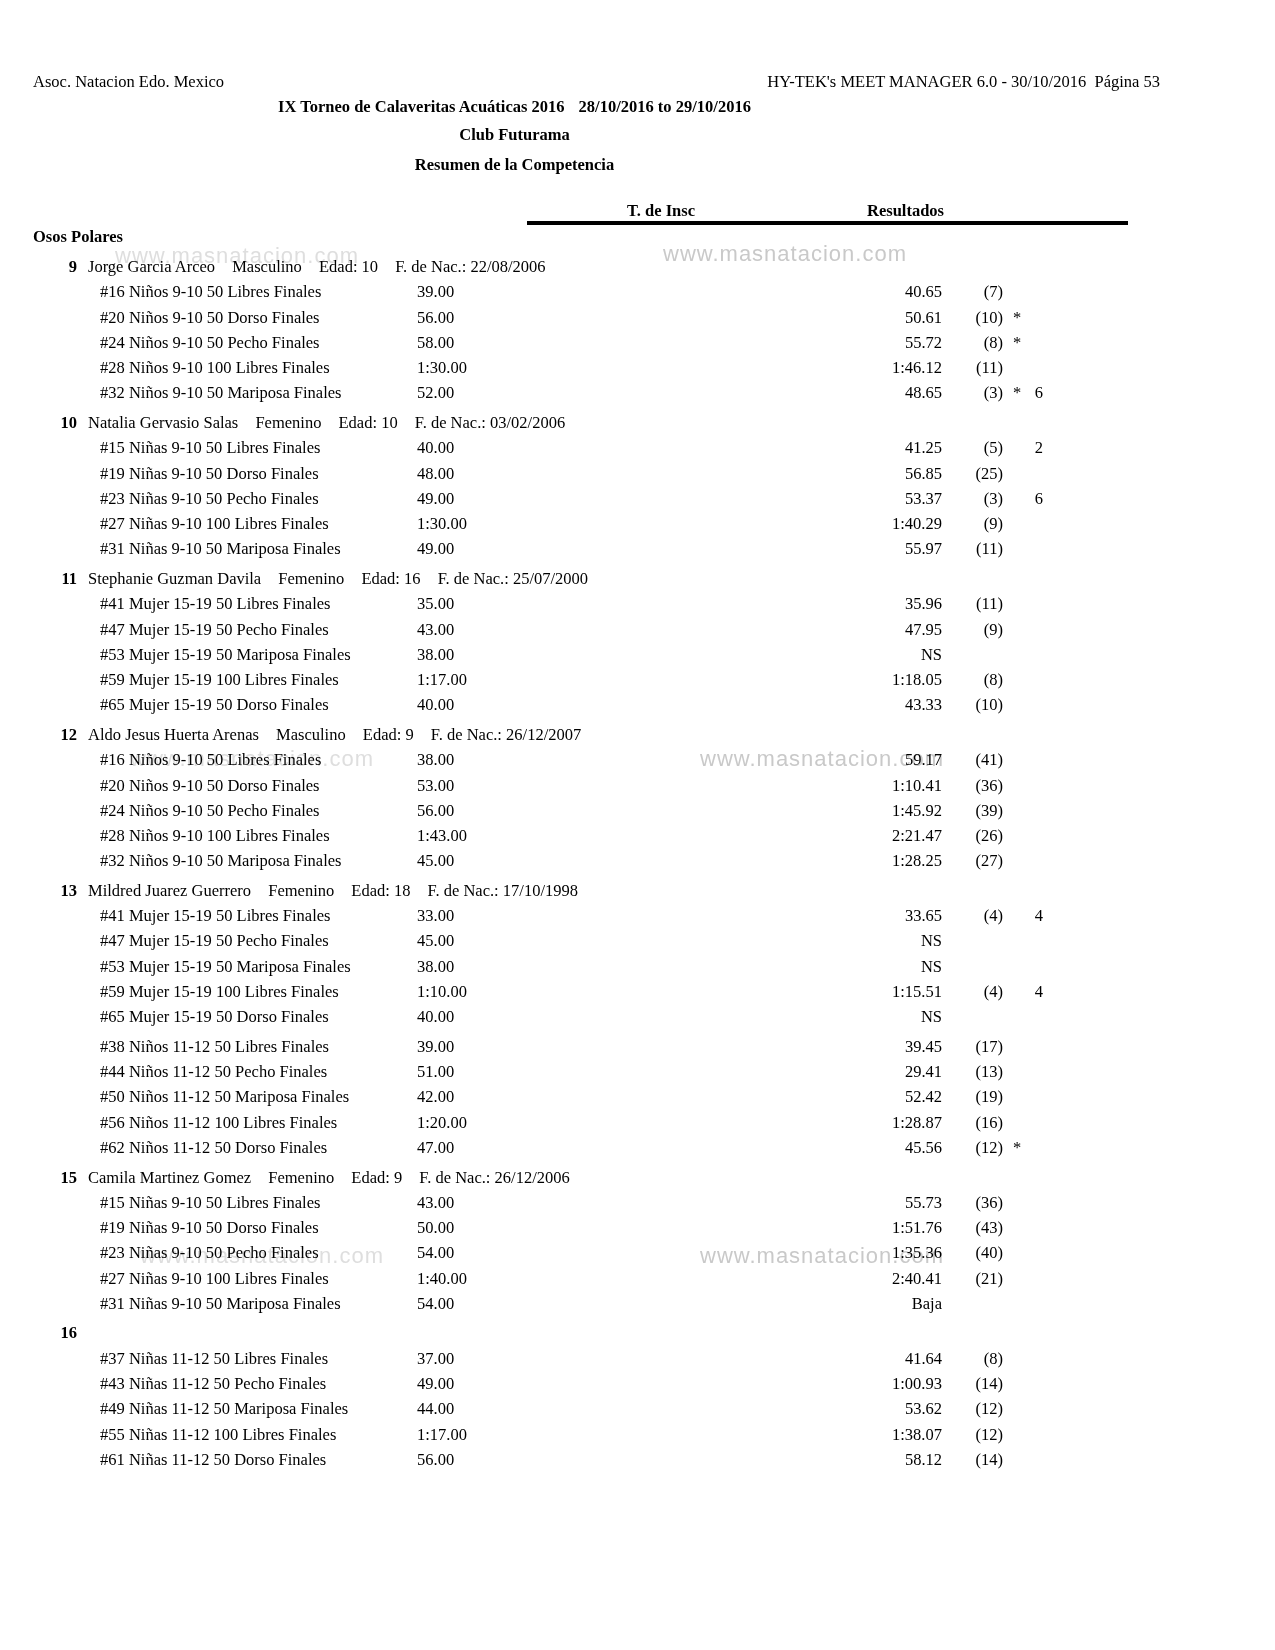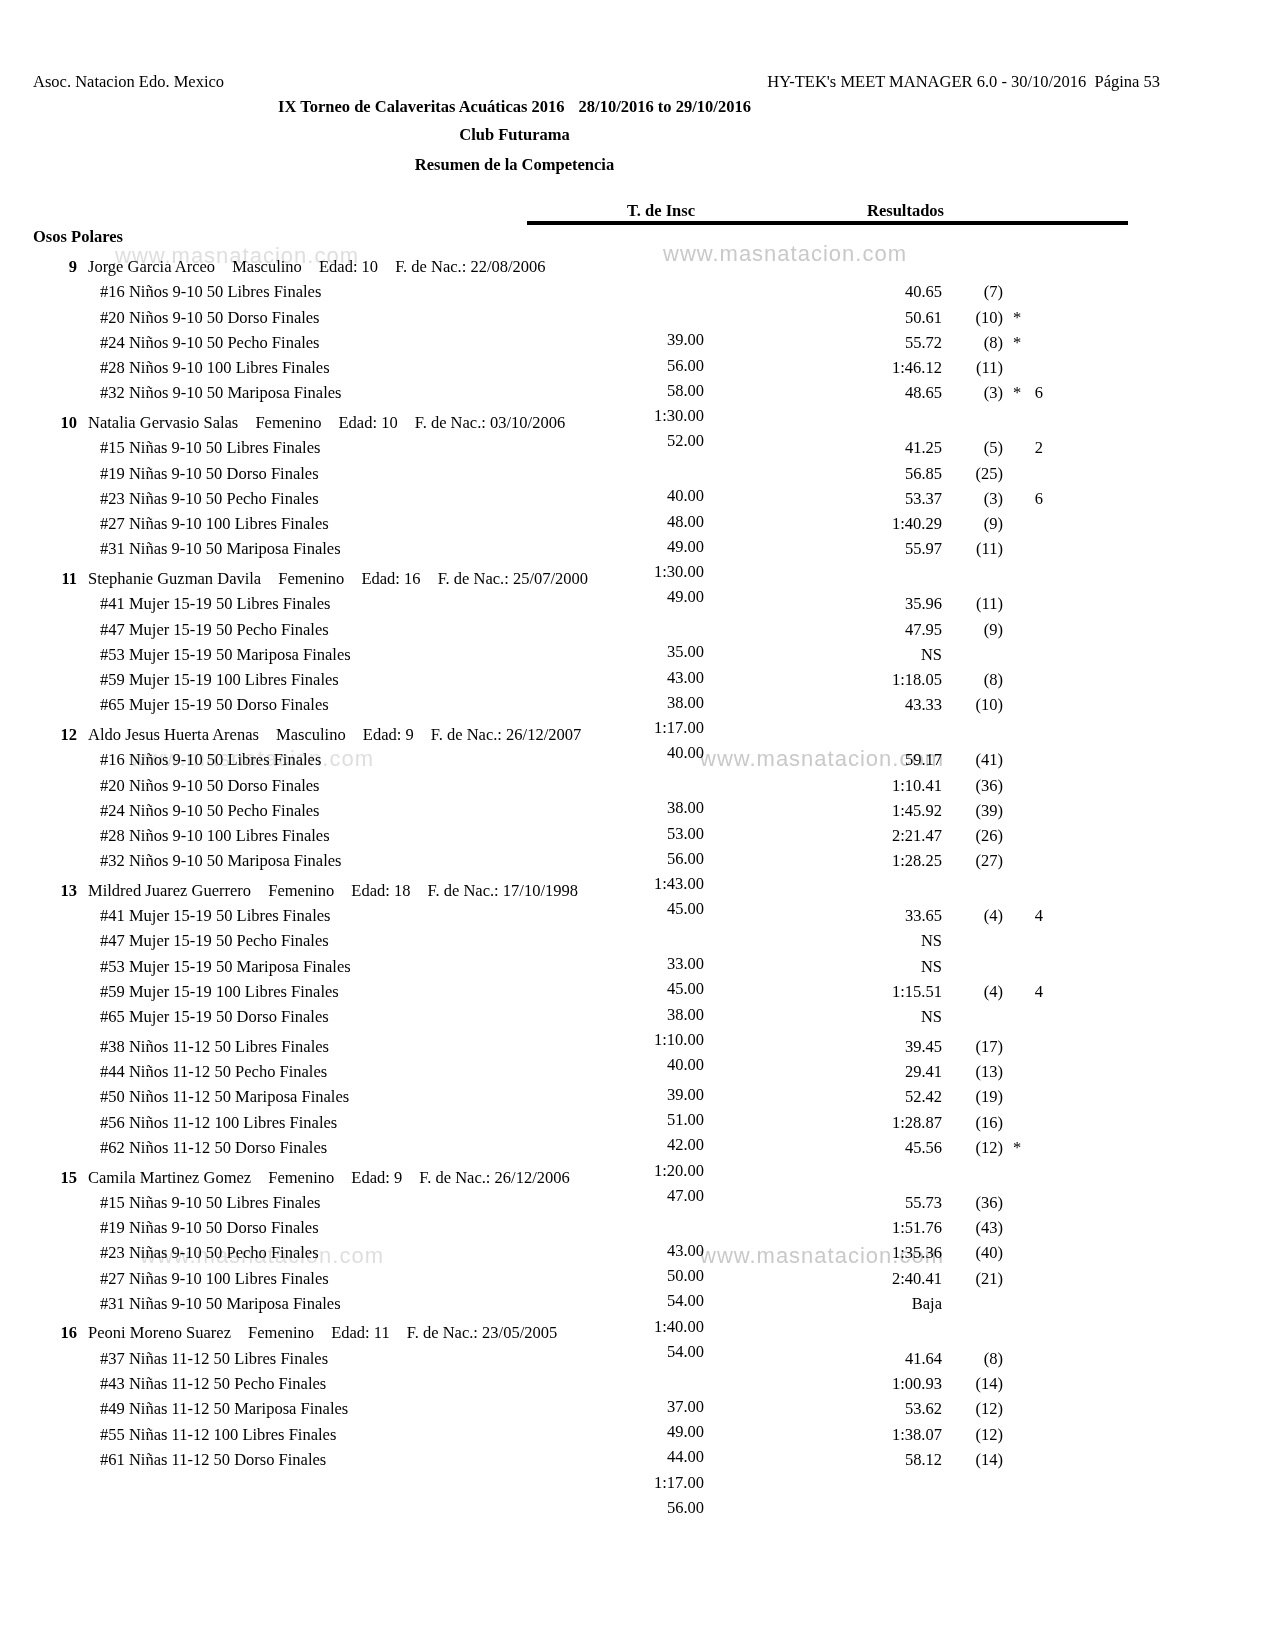"39.00" .ev-insc { left: 436px -> 417px; margin-top: 48px -> none; text-align: right -> left }
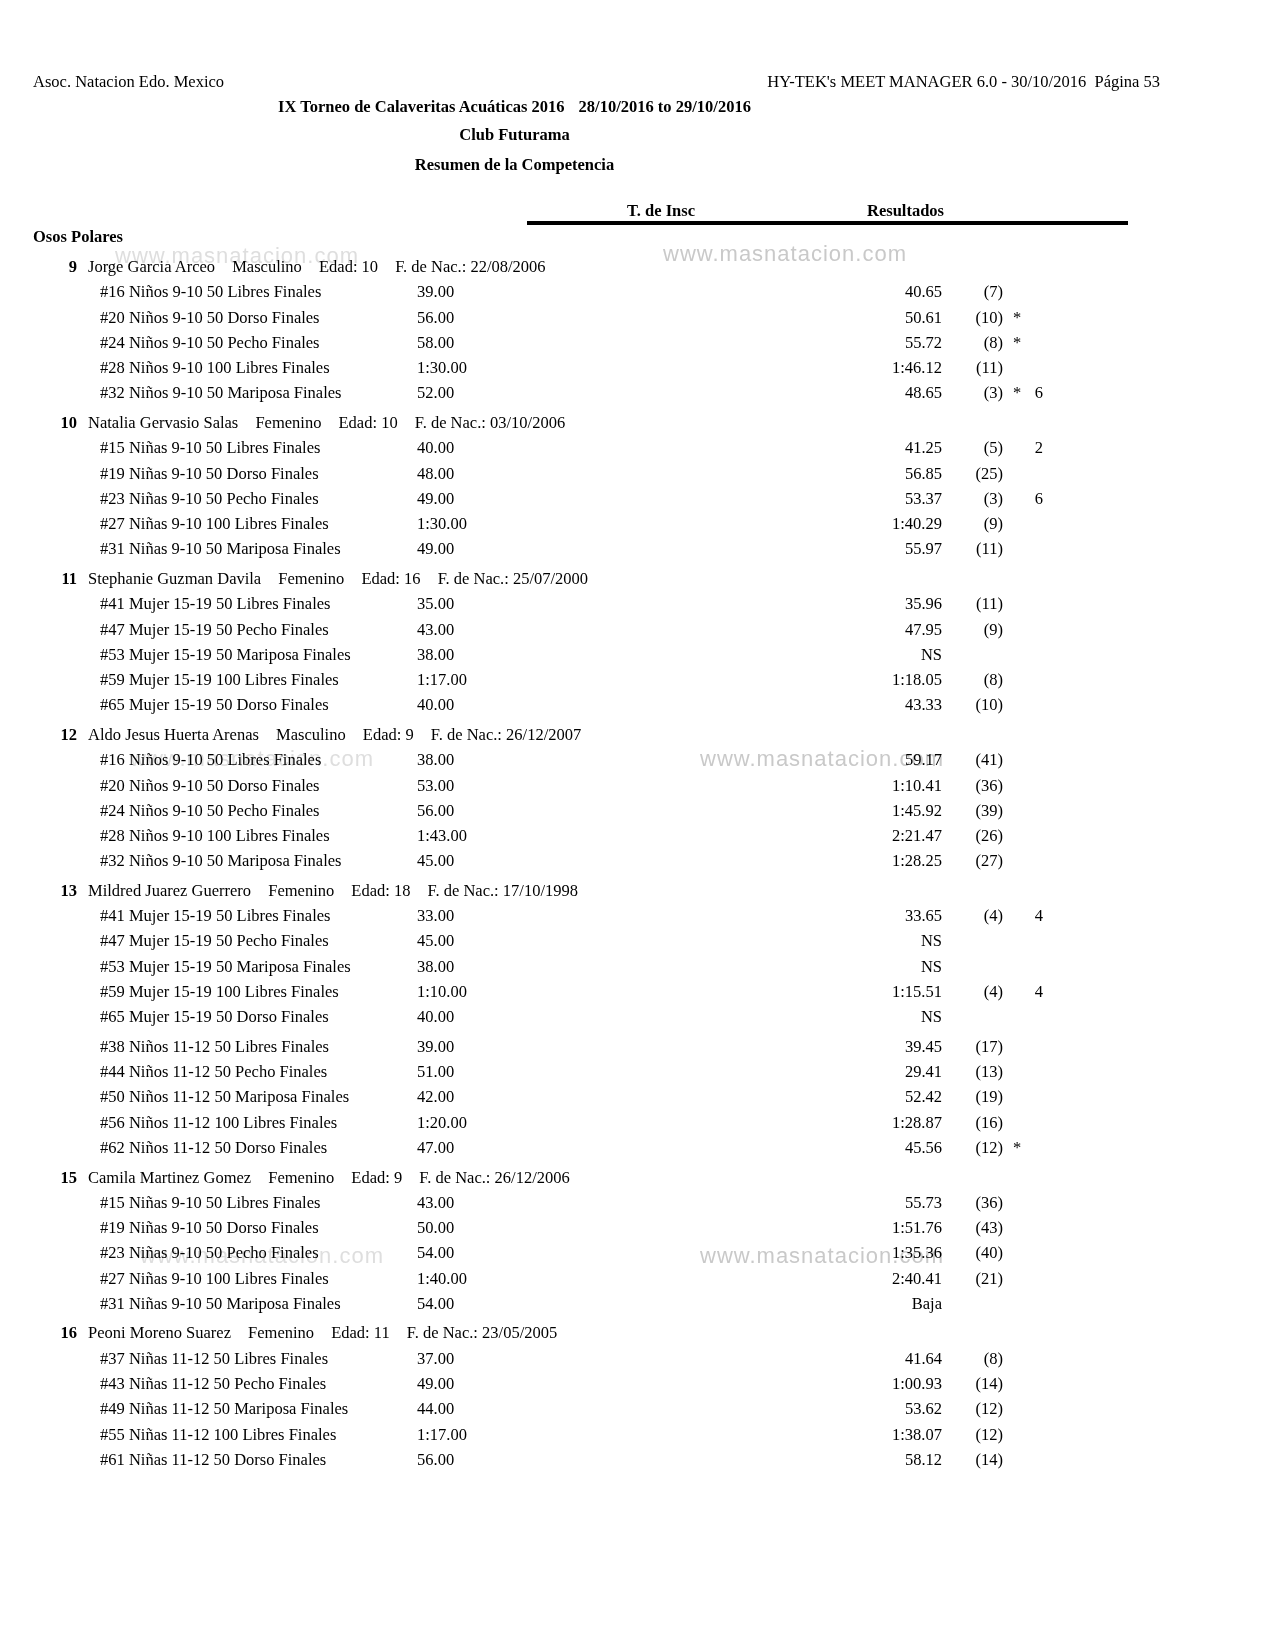"F. de Nac.: 03/10/2006" span { text: 03/10/2006 -> 03/02/2006 }
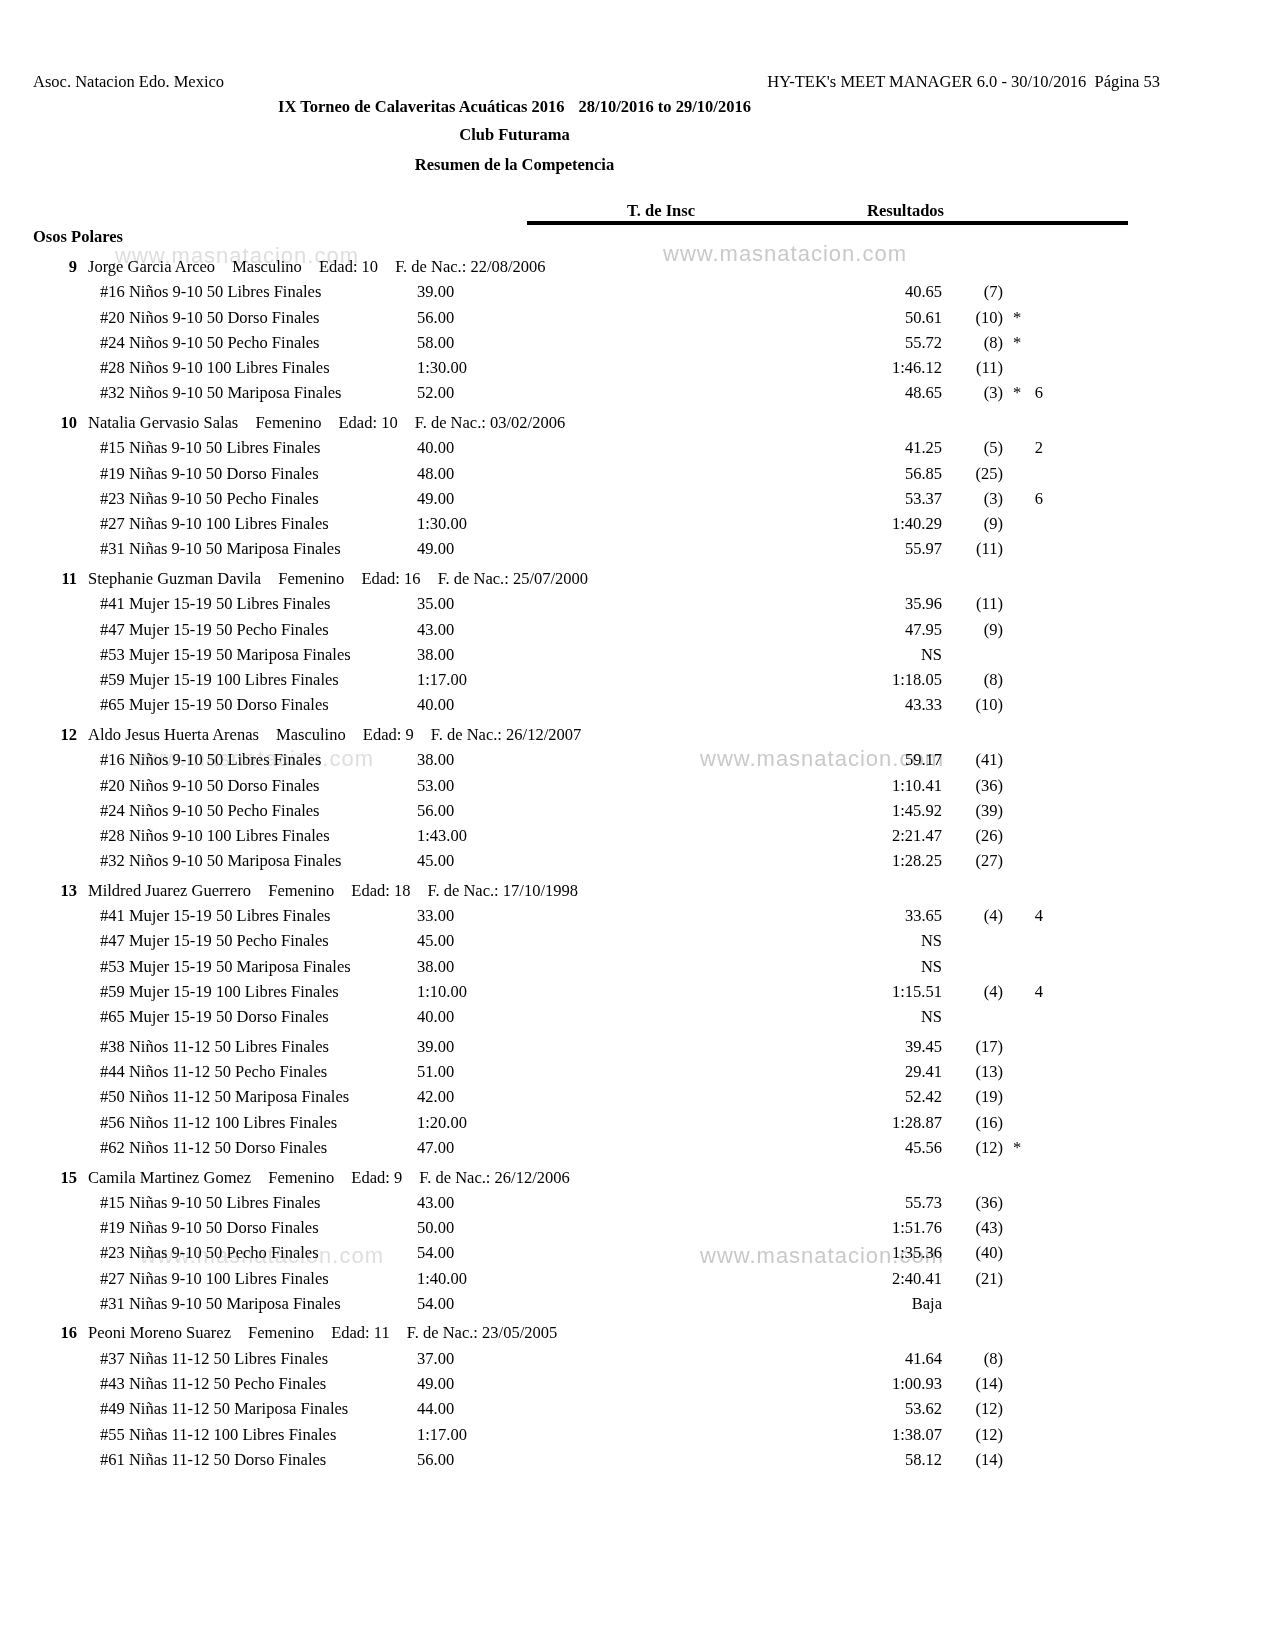"Peoni Moreno Suarez Femenino Edad:" span.swim-name { html: <span> <span>Peoni Moreno Suarez</span> <span>Femenino</span> <span>Edad: 11</span> <span>F. de Nac.: 23/05/2005</span> </span> -> none }
